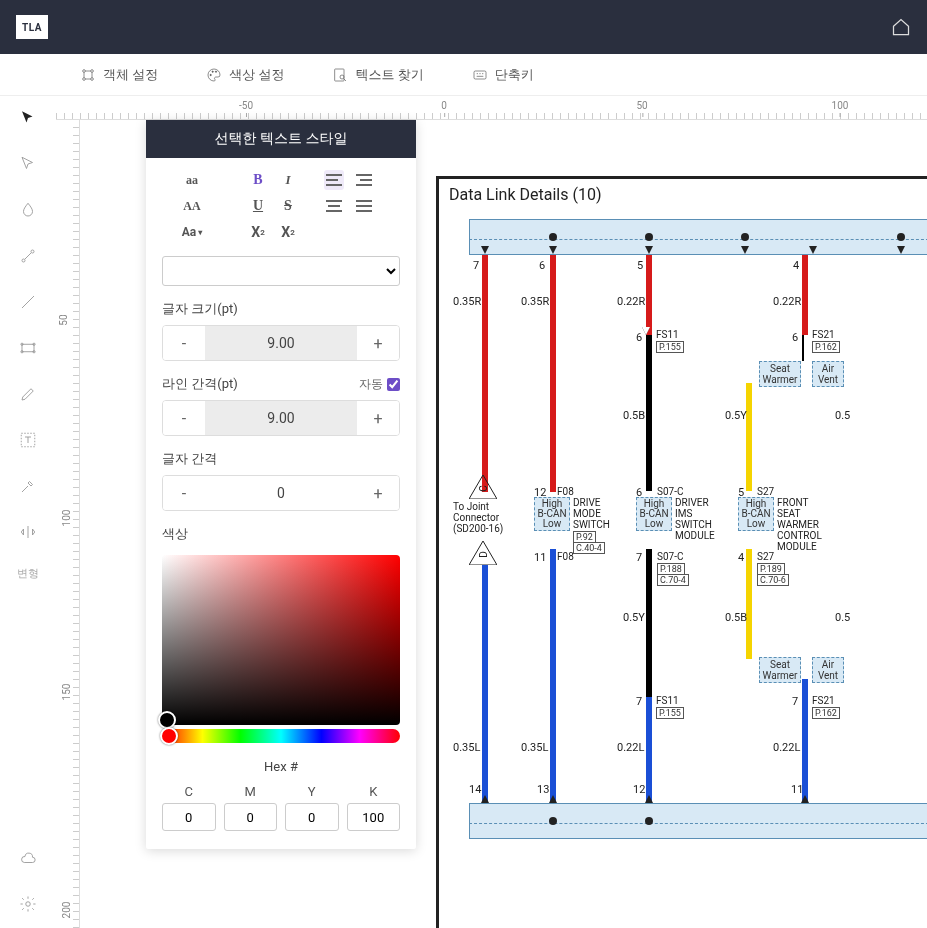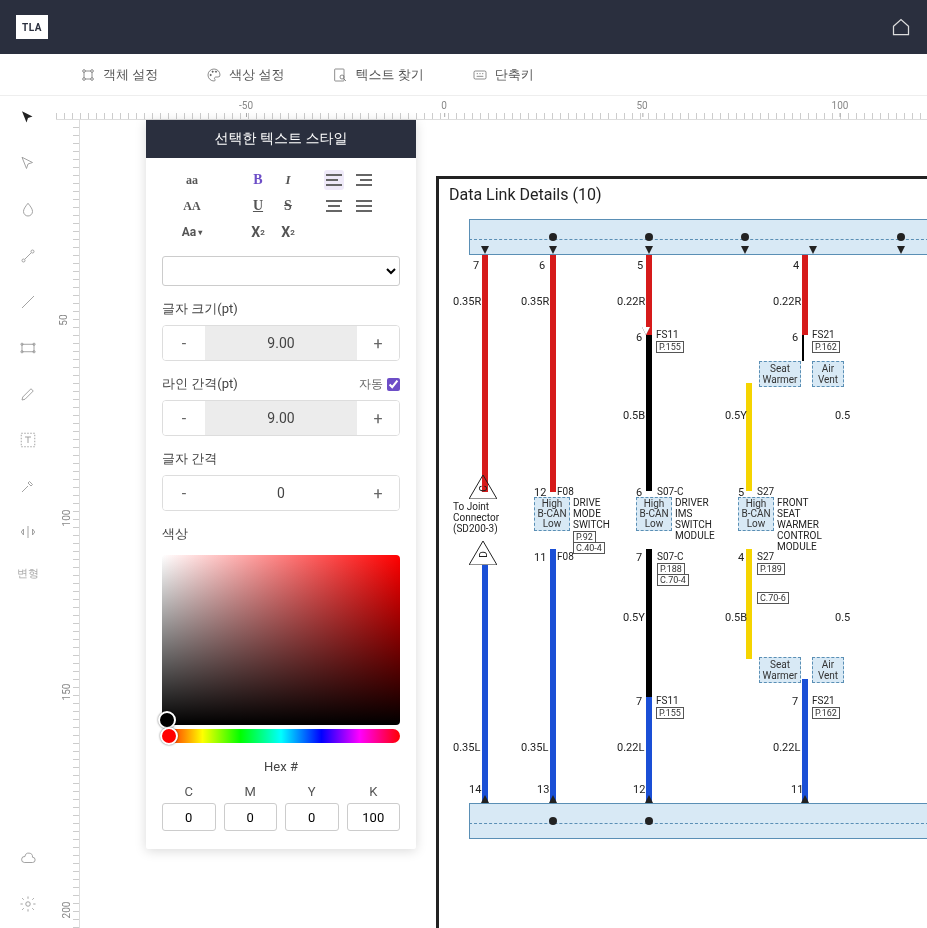"To Joint" div.lbl { text: SD200-3 -> SD200-16 }
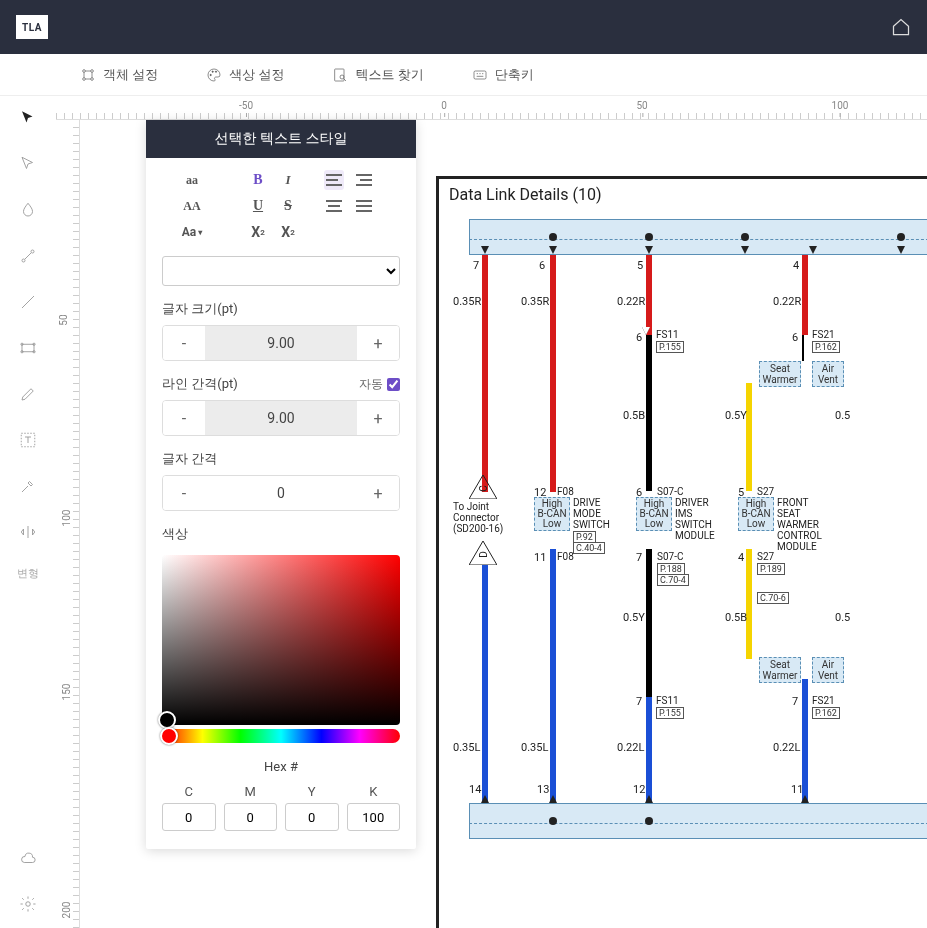"C.70-6" div.ref { top: 413px -> 395px }
